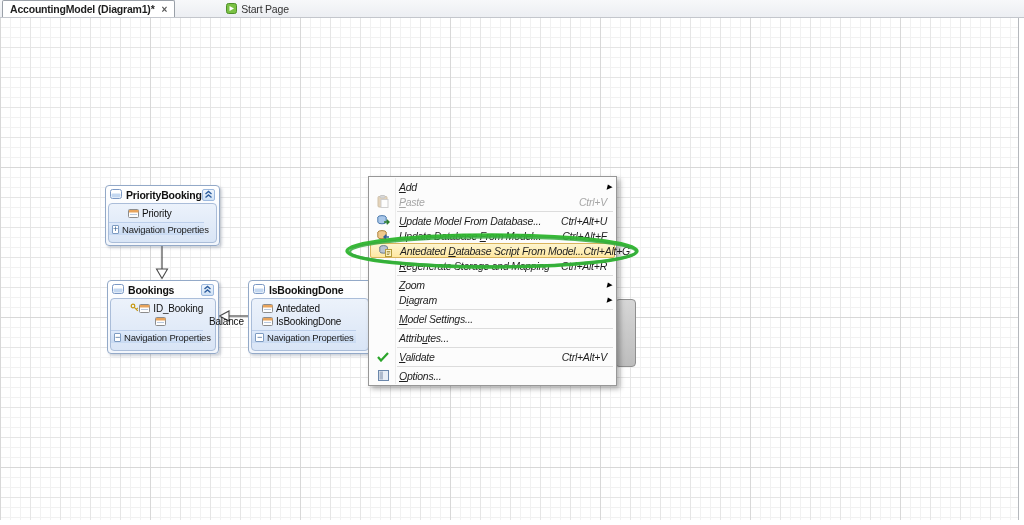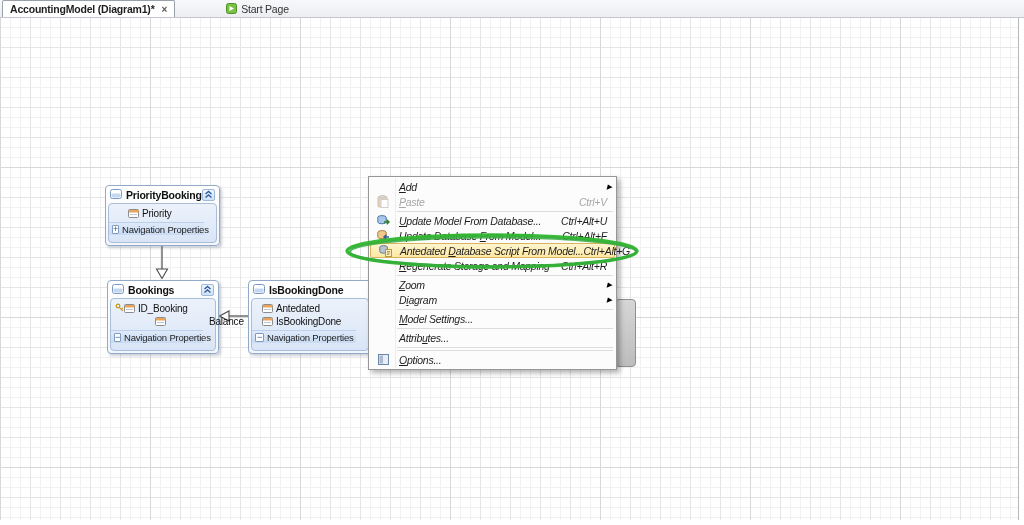"ID_Booking" div.prow { justify-content: none -> flex-end }
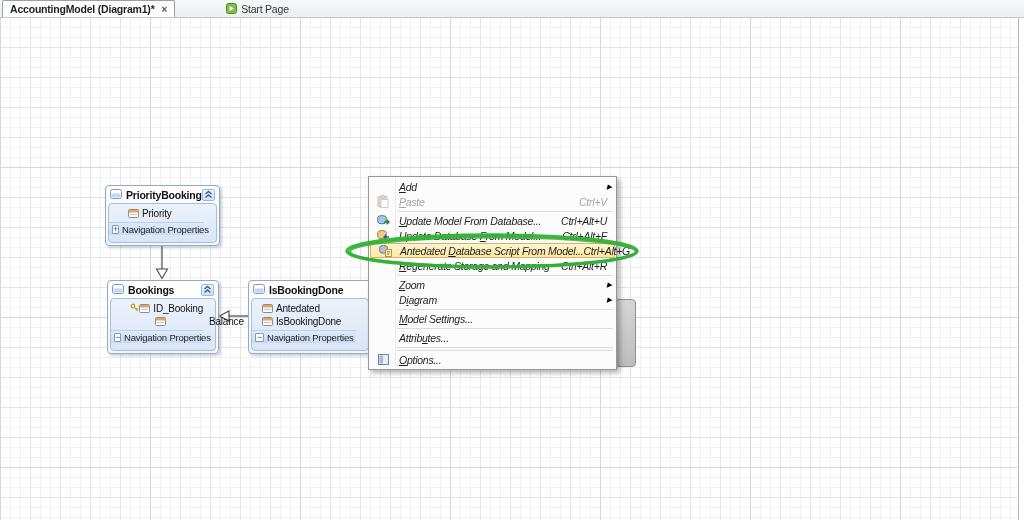"Validate" div.mi { html: none -> <div> <span> <svg> <path></path> </svg> </span> <span><span></span><u>V</u><span>alidate</span></span> <span>Ctrl+Alt+V</span> </div> }
